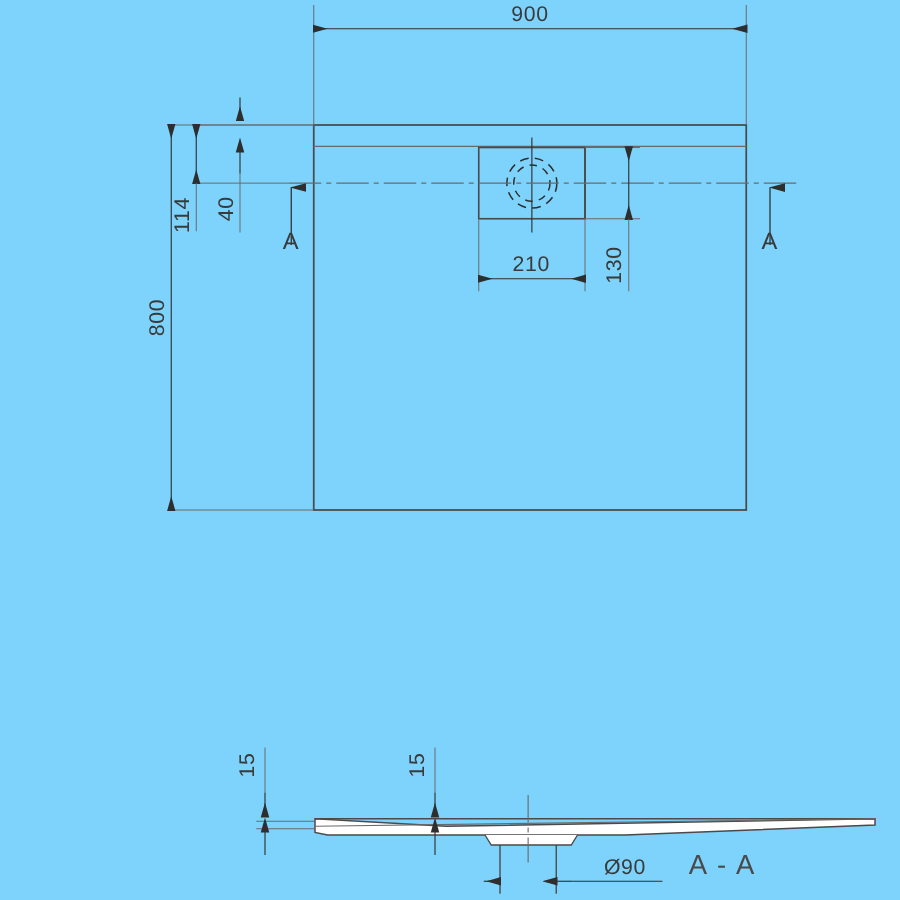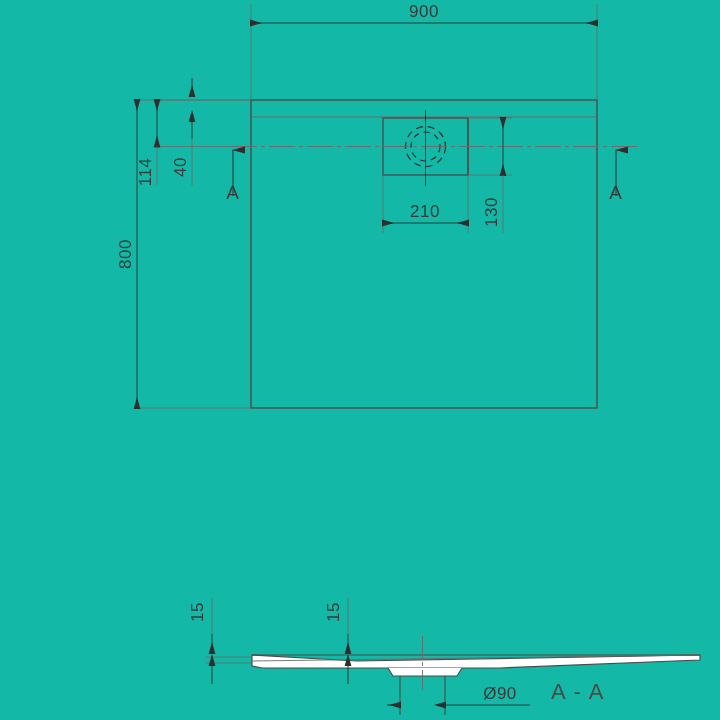"900" #drawing-root { background: #14b8a6 -> #7dd3fc }
